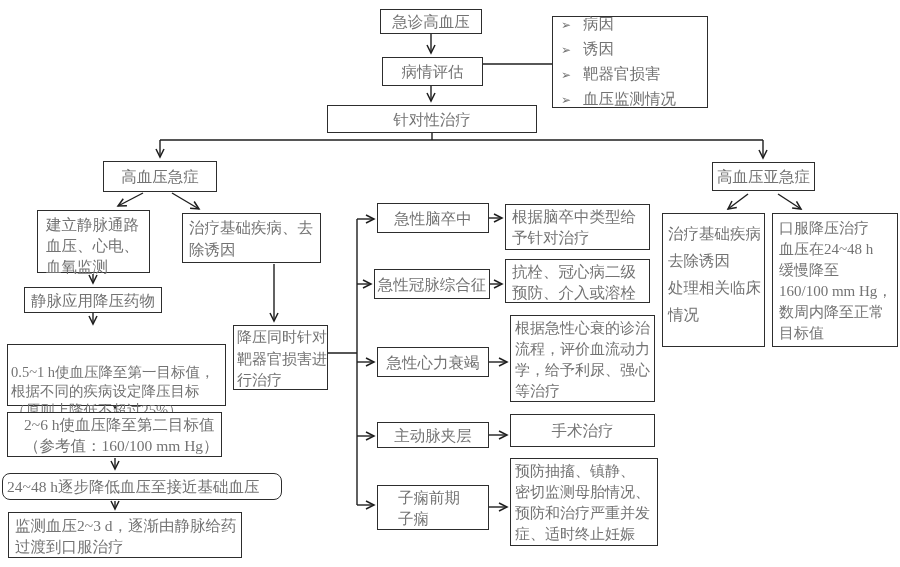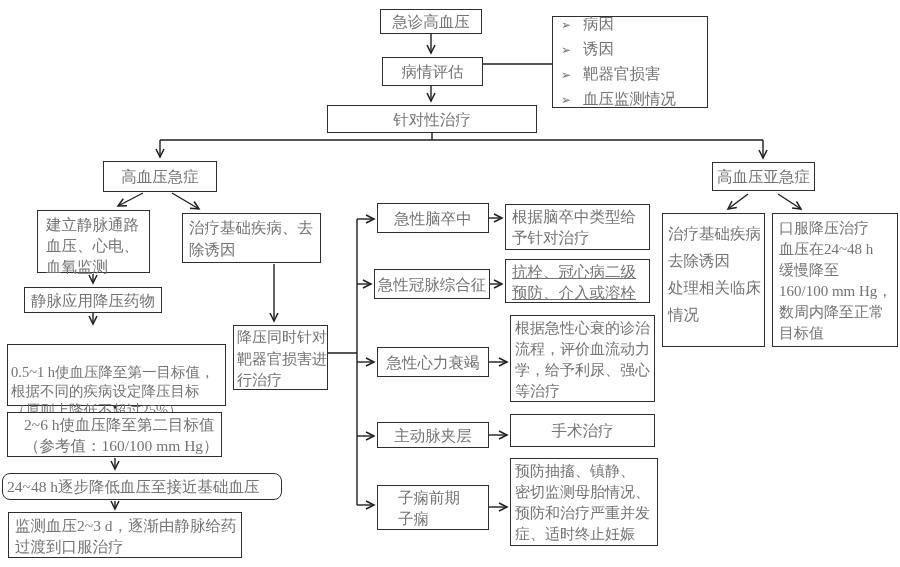"抗栓、冠心病二级" div.box { text-decoration: underline -> none }
